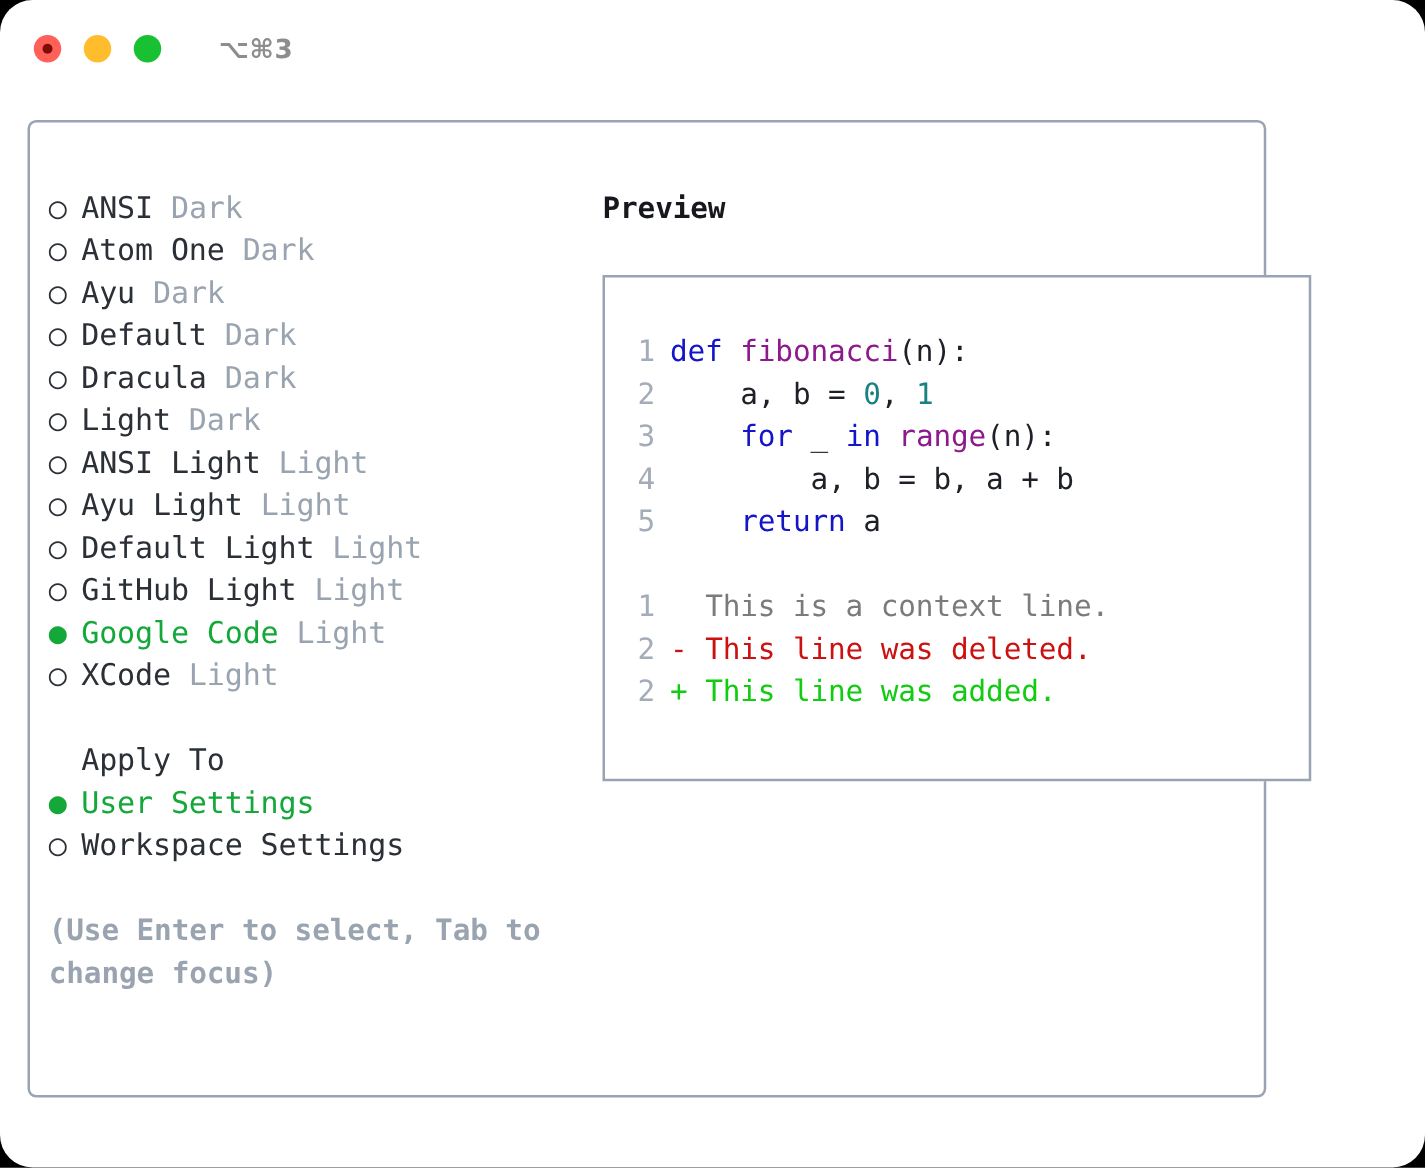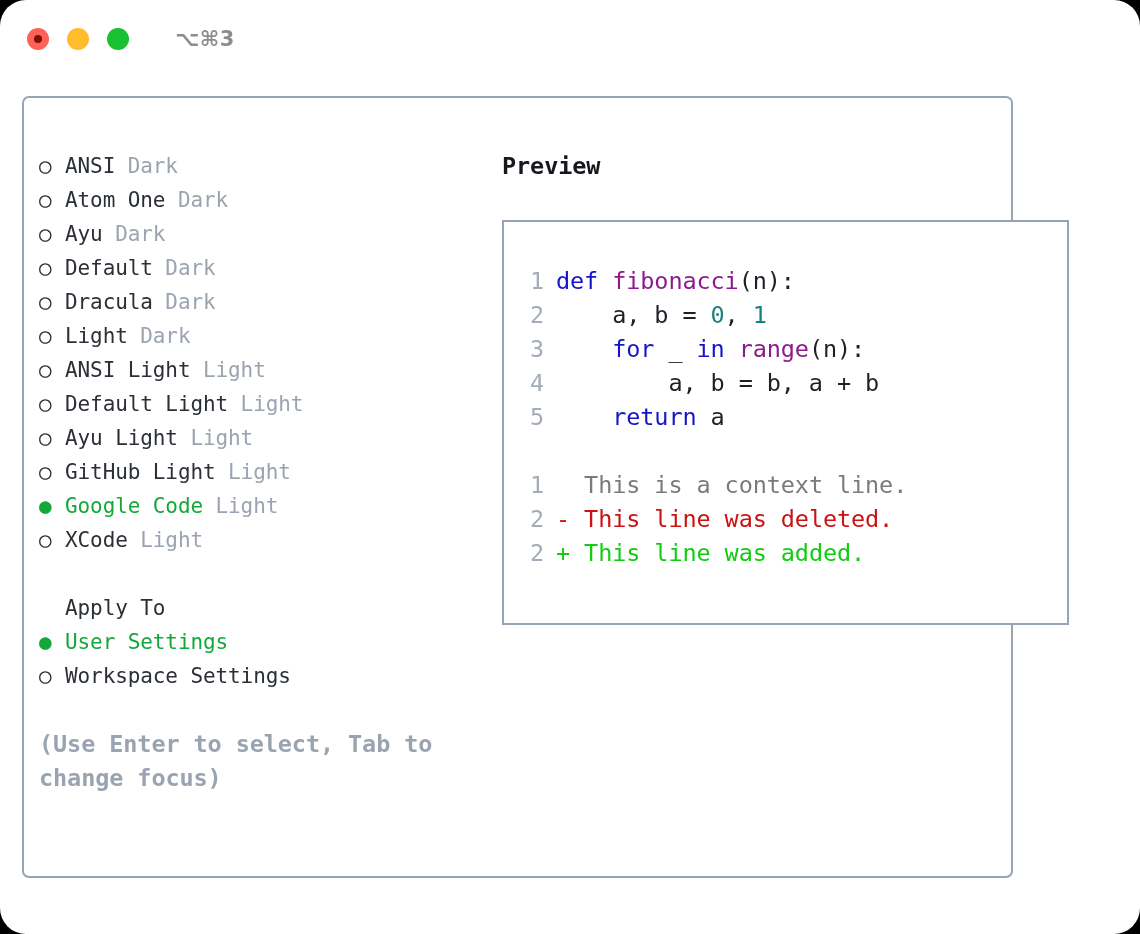"○ ANSI Dark" .opt-row { font-size: 21px -> 24px }
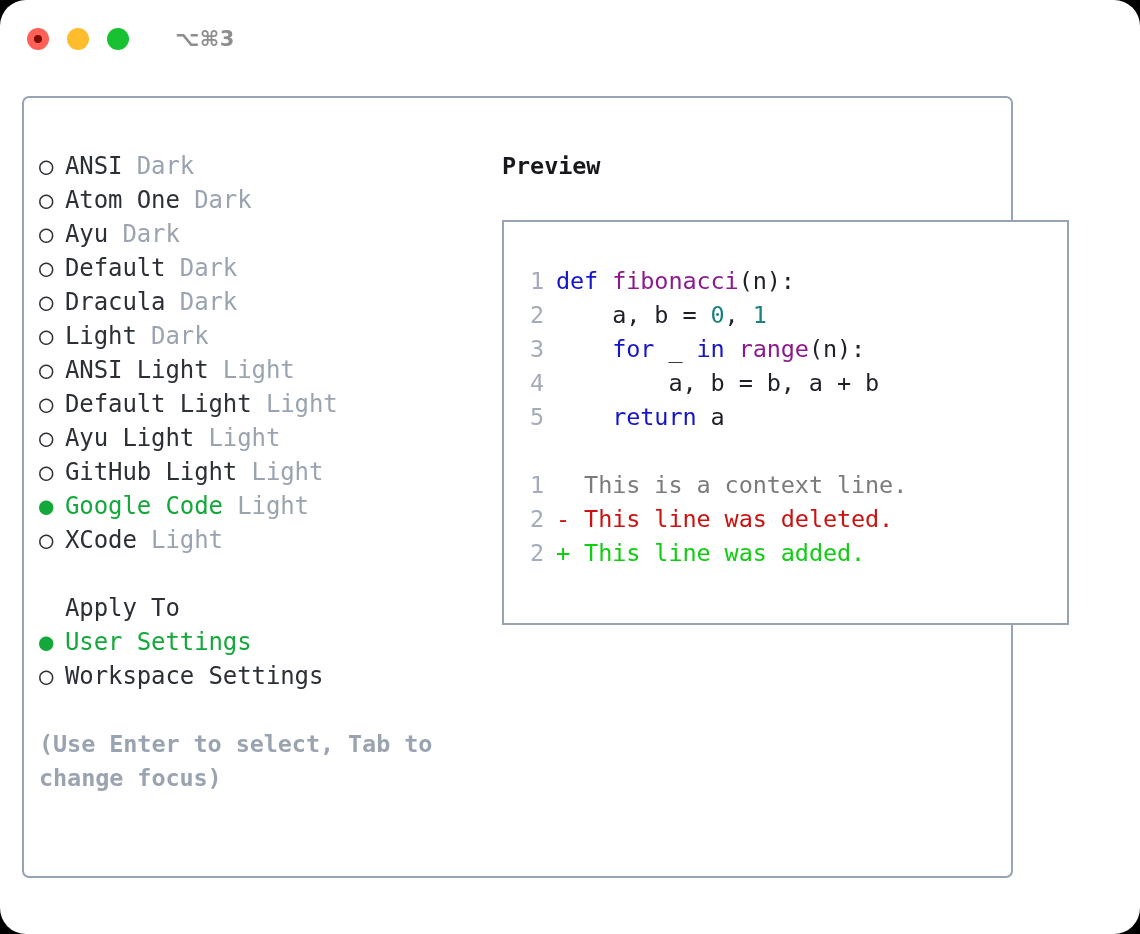"Preview" .right-col { left: 478px -> 458px }
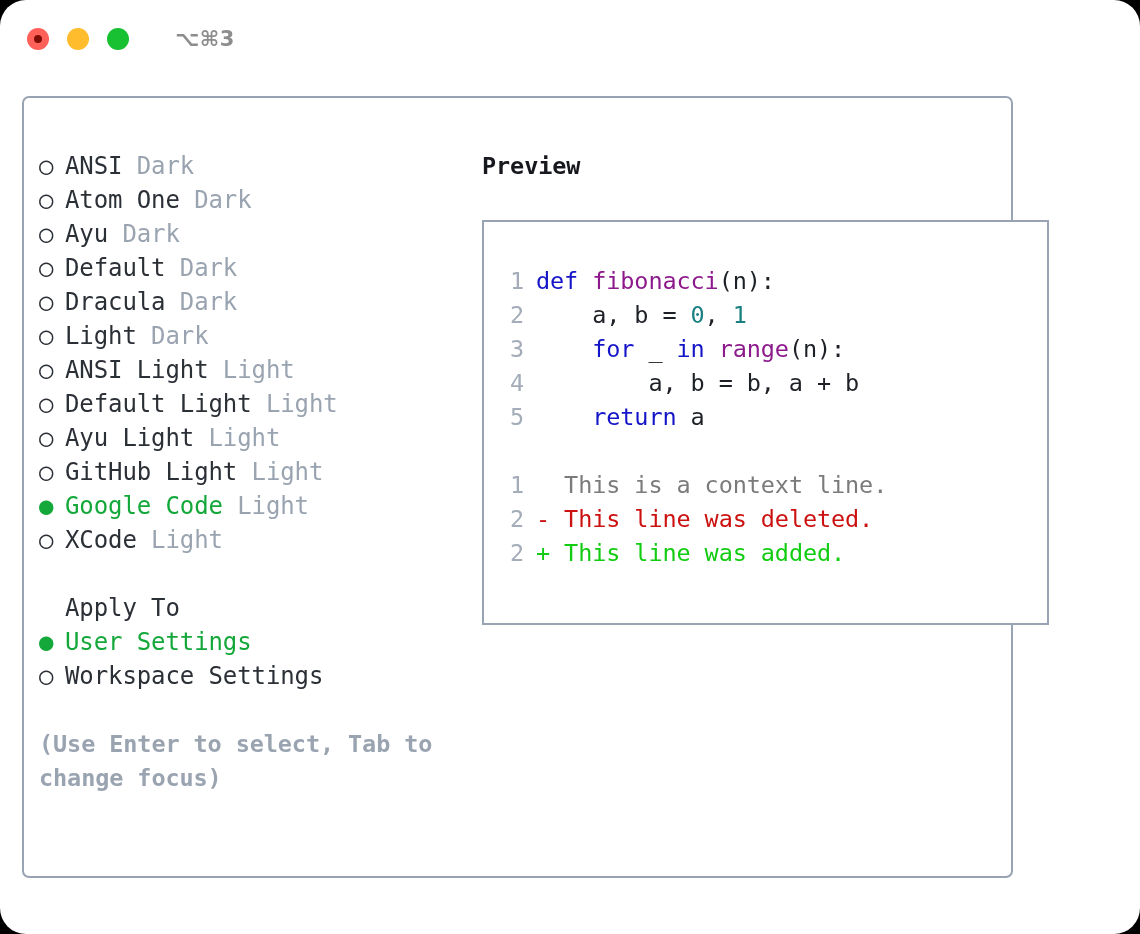"○ Default Light Light" div.opt-row { order: before "○ Ayu Light Light" -> after "○ Ayu Light Light" }
